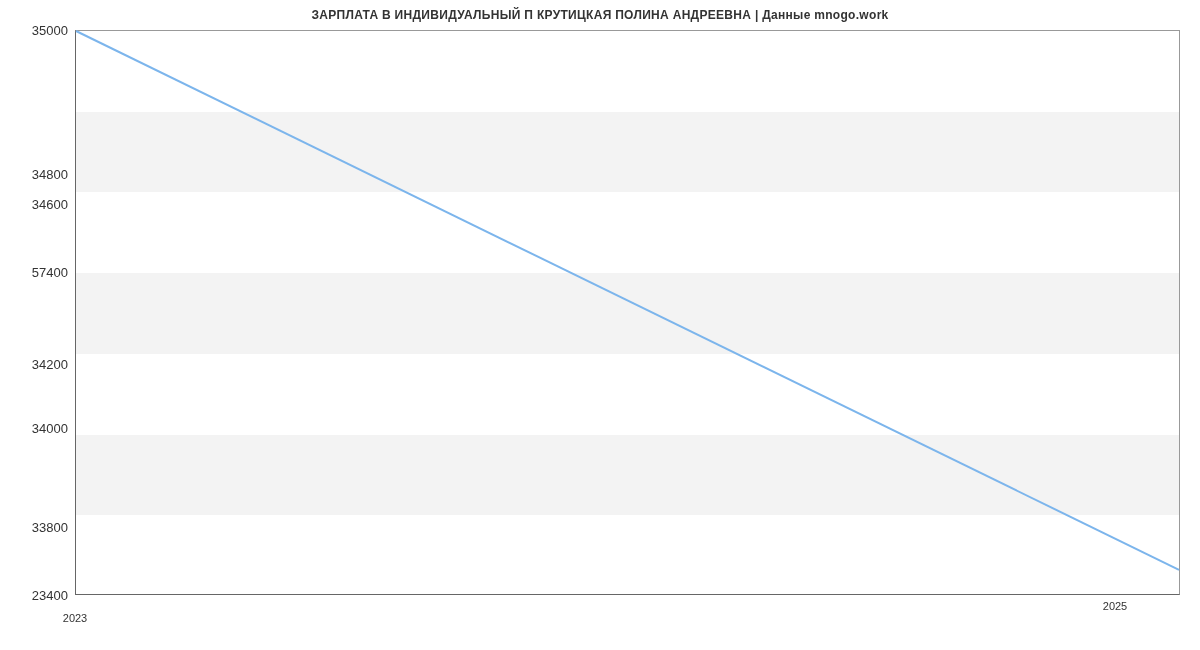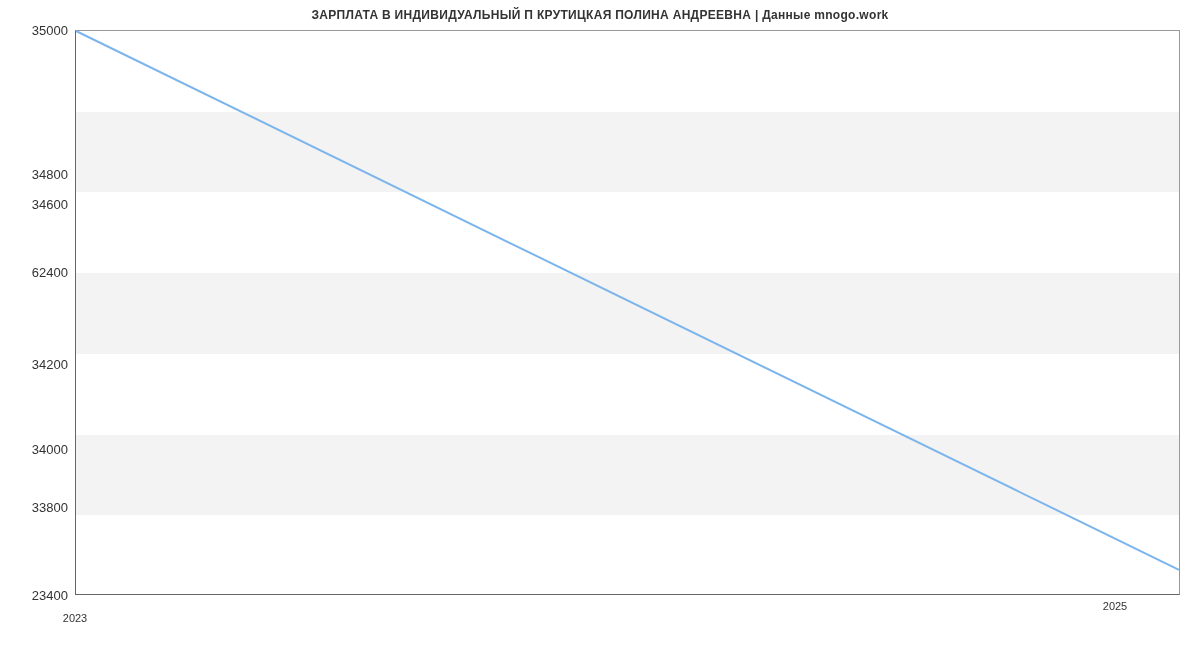"62400" div.y-tick { text: 62400 -> 57400 }
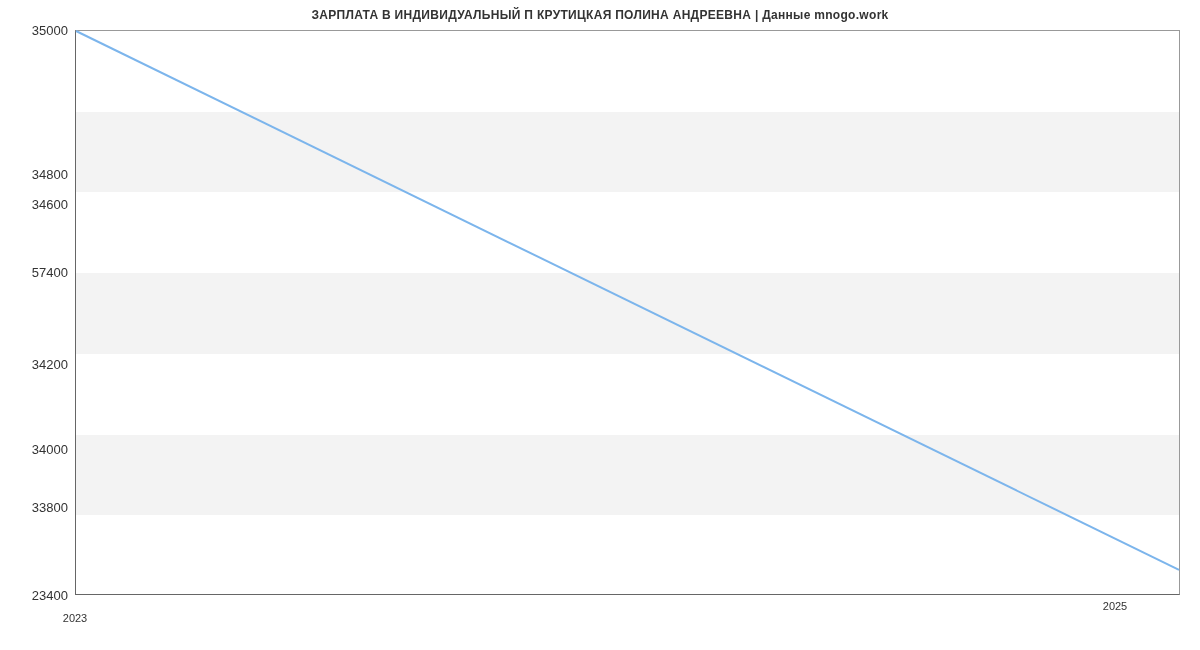"34000" div.y-tick { top: 449px -> 428px }
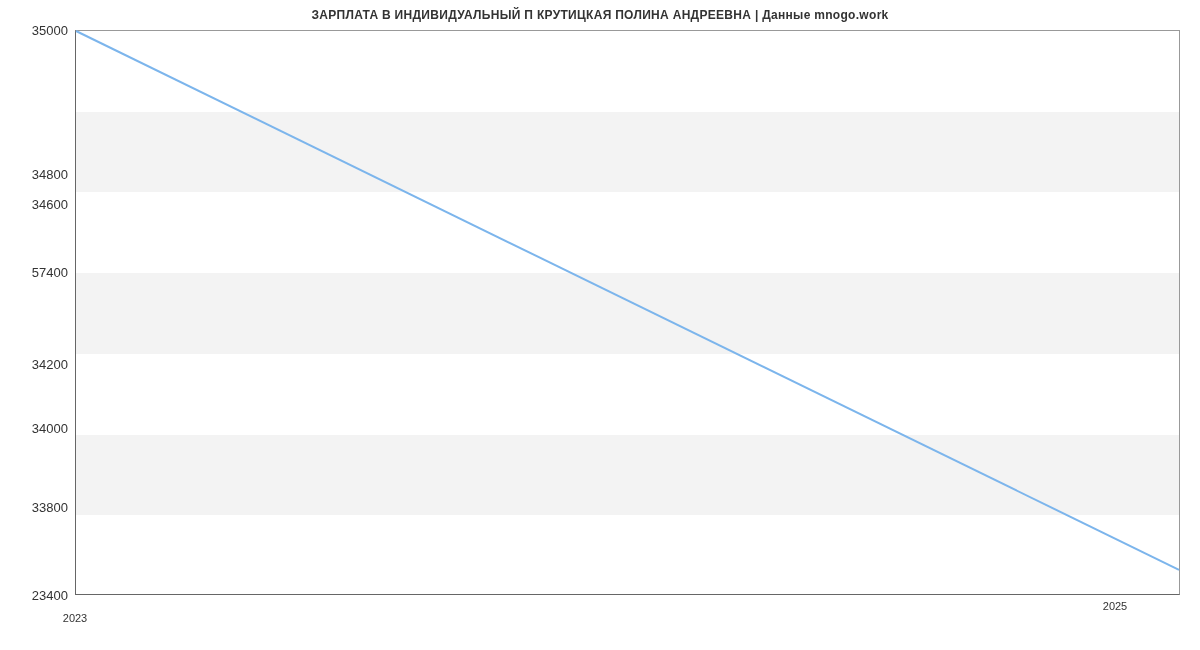"33800" div.y-tick { top: 507px -> 527px }
